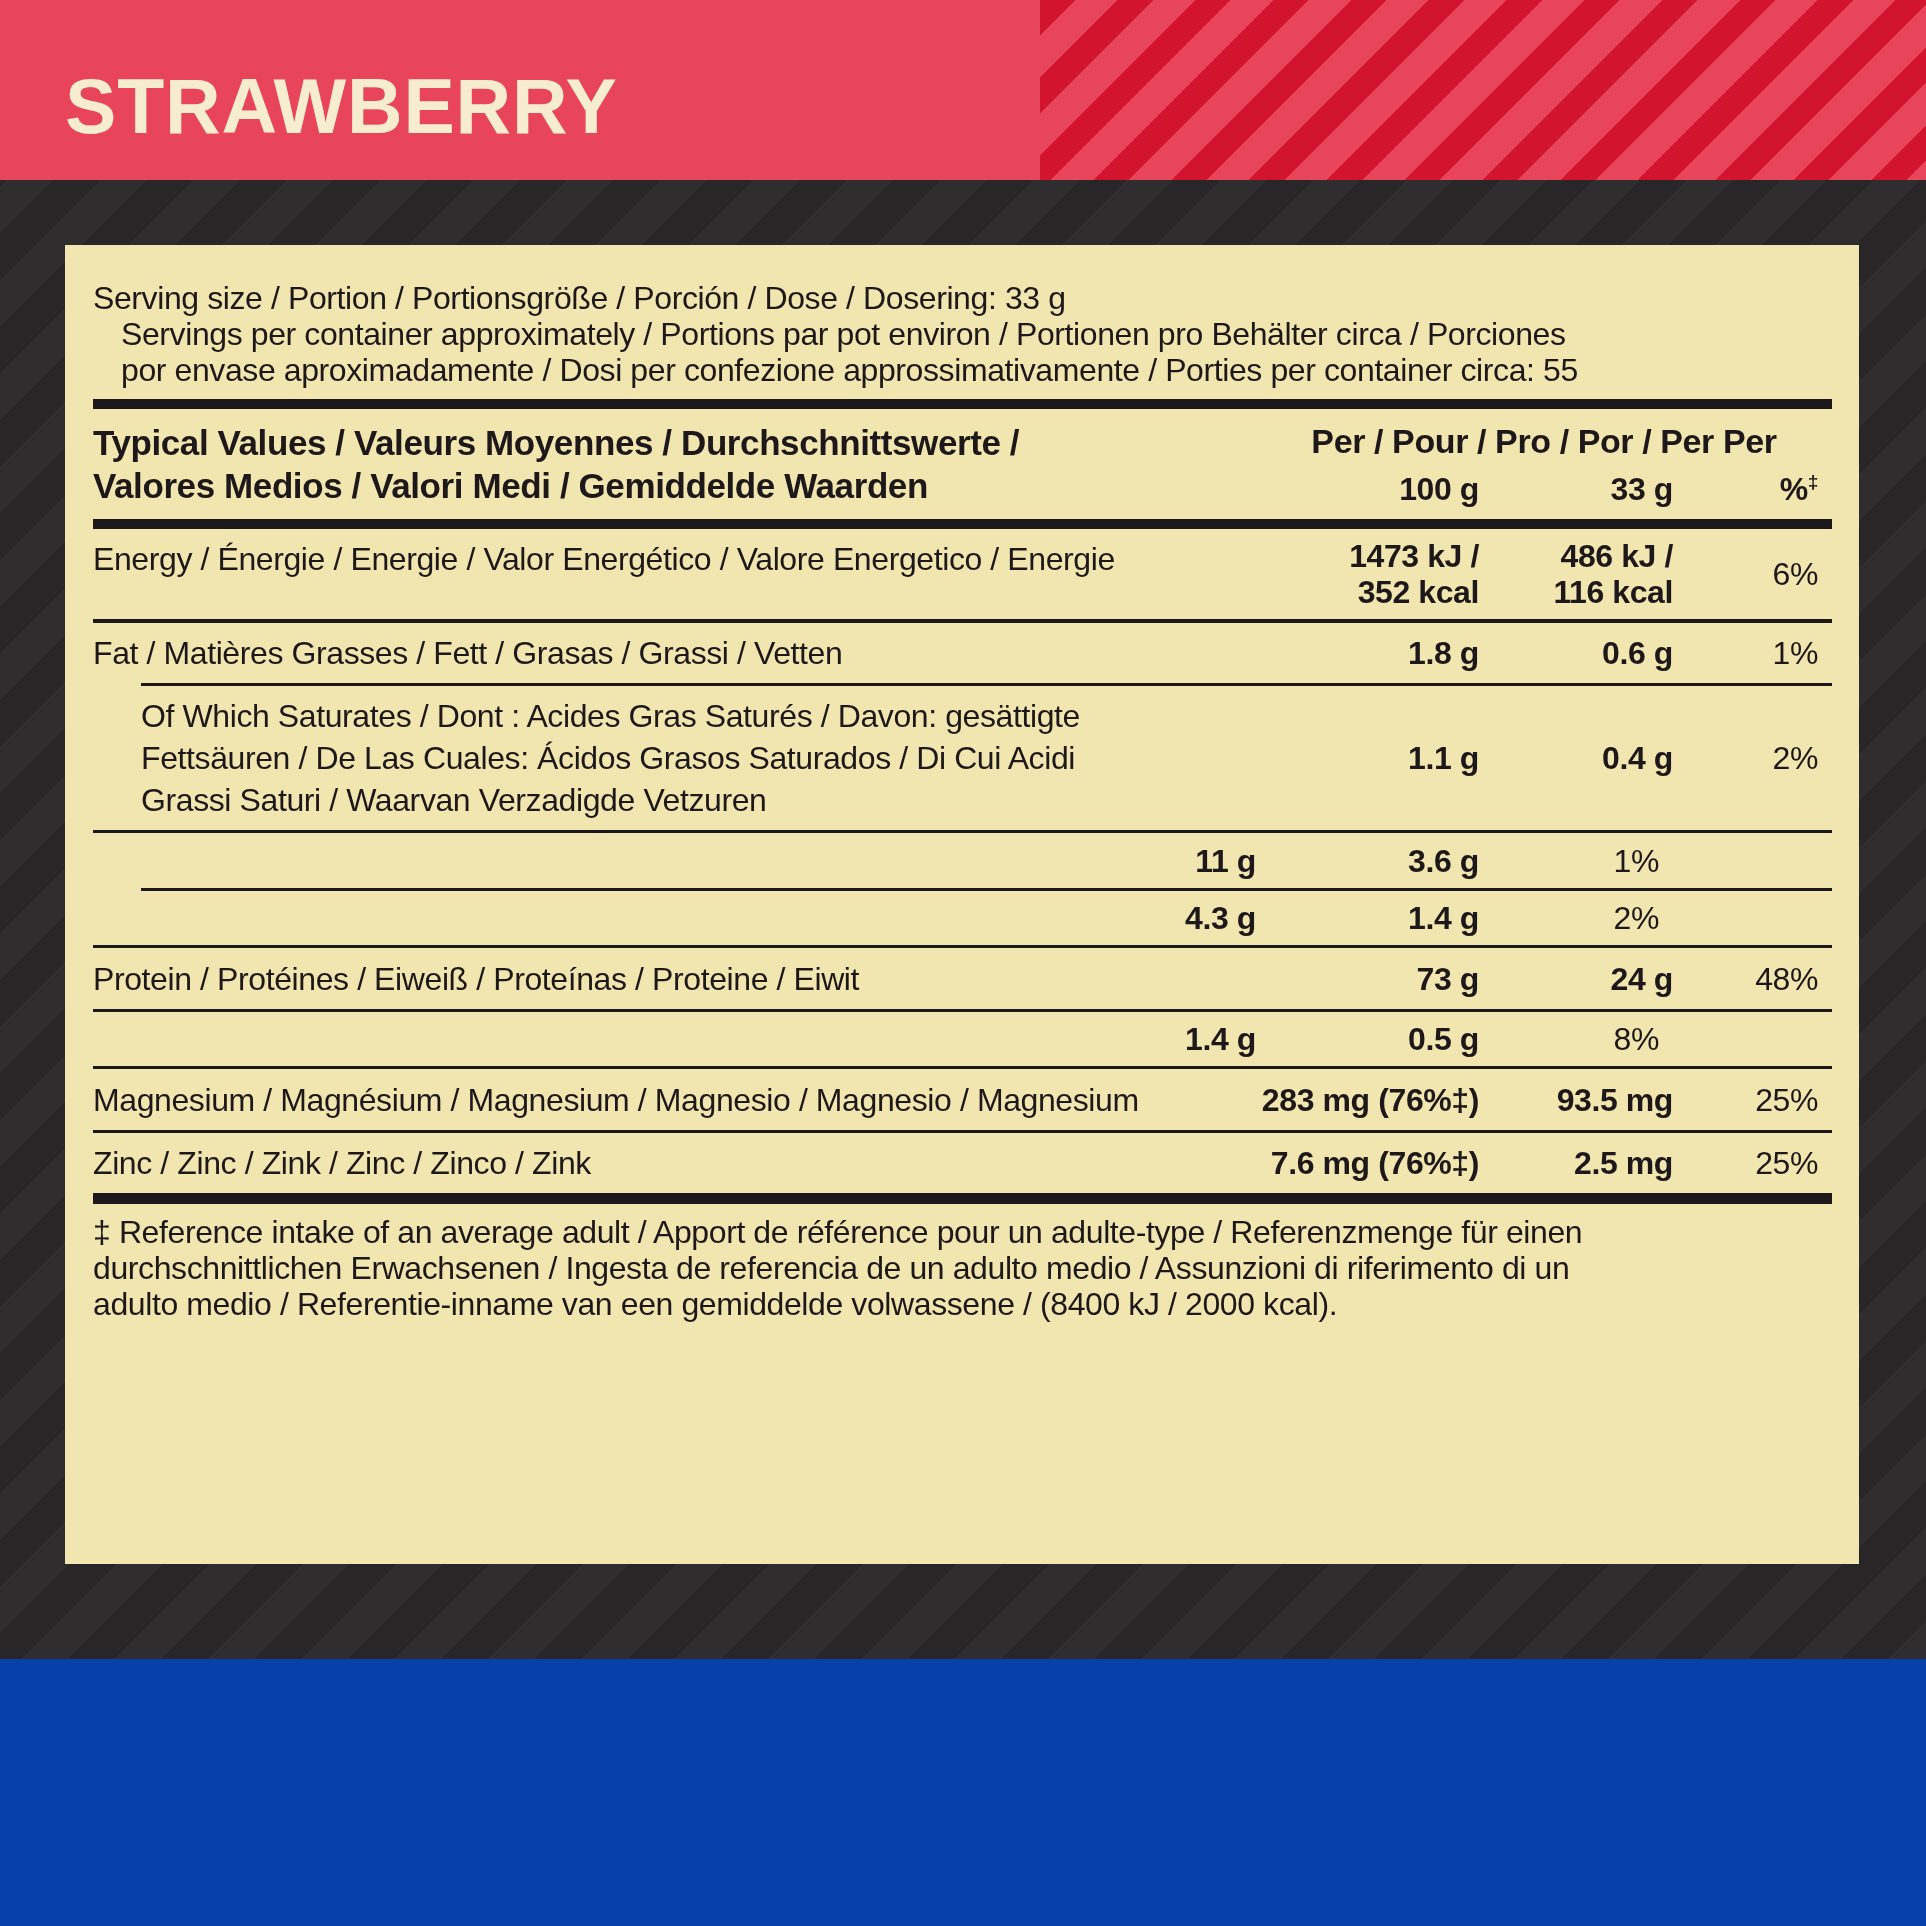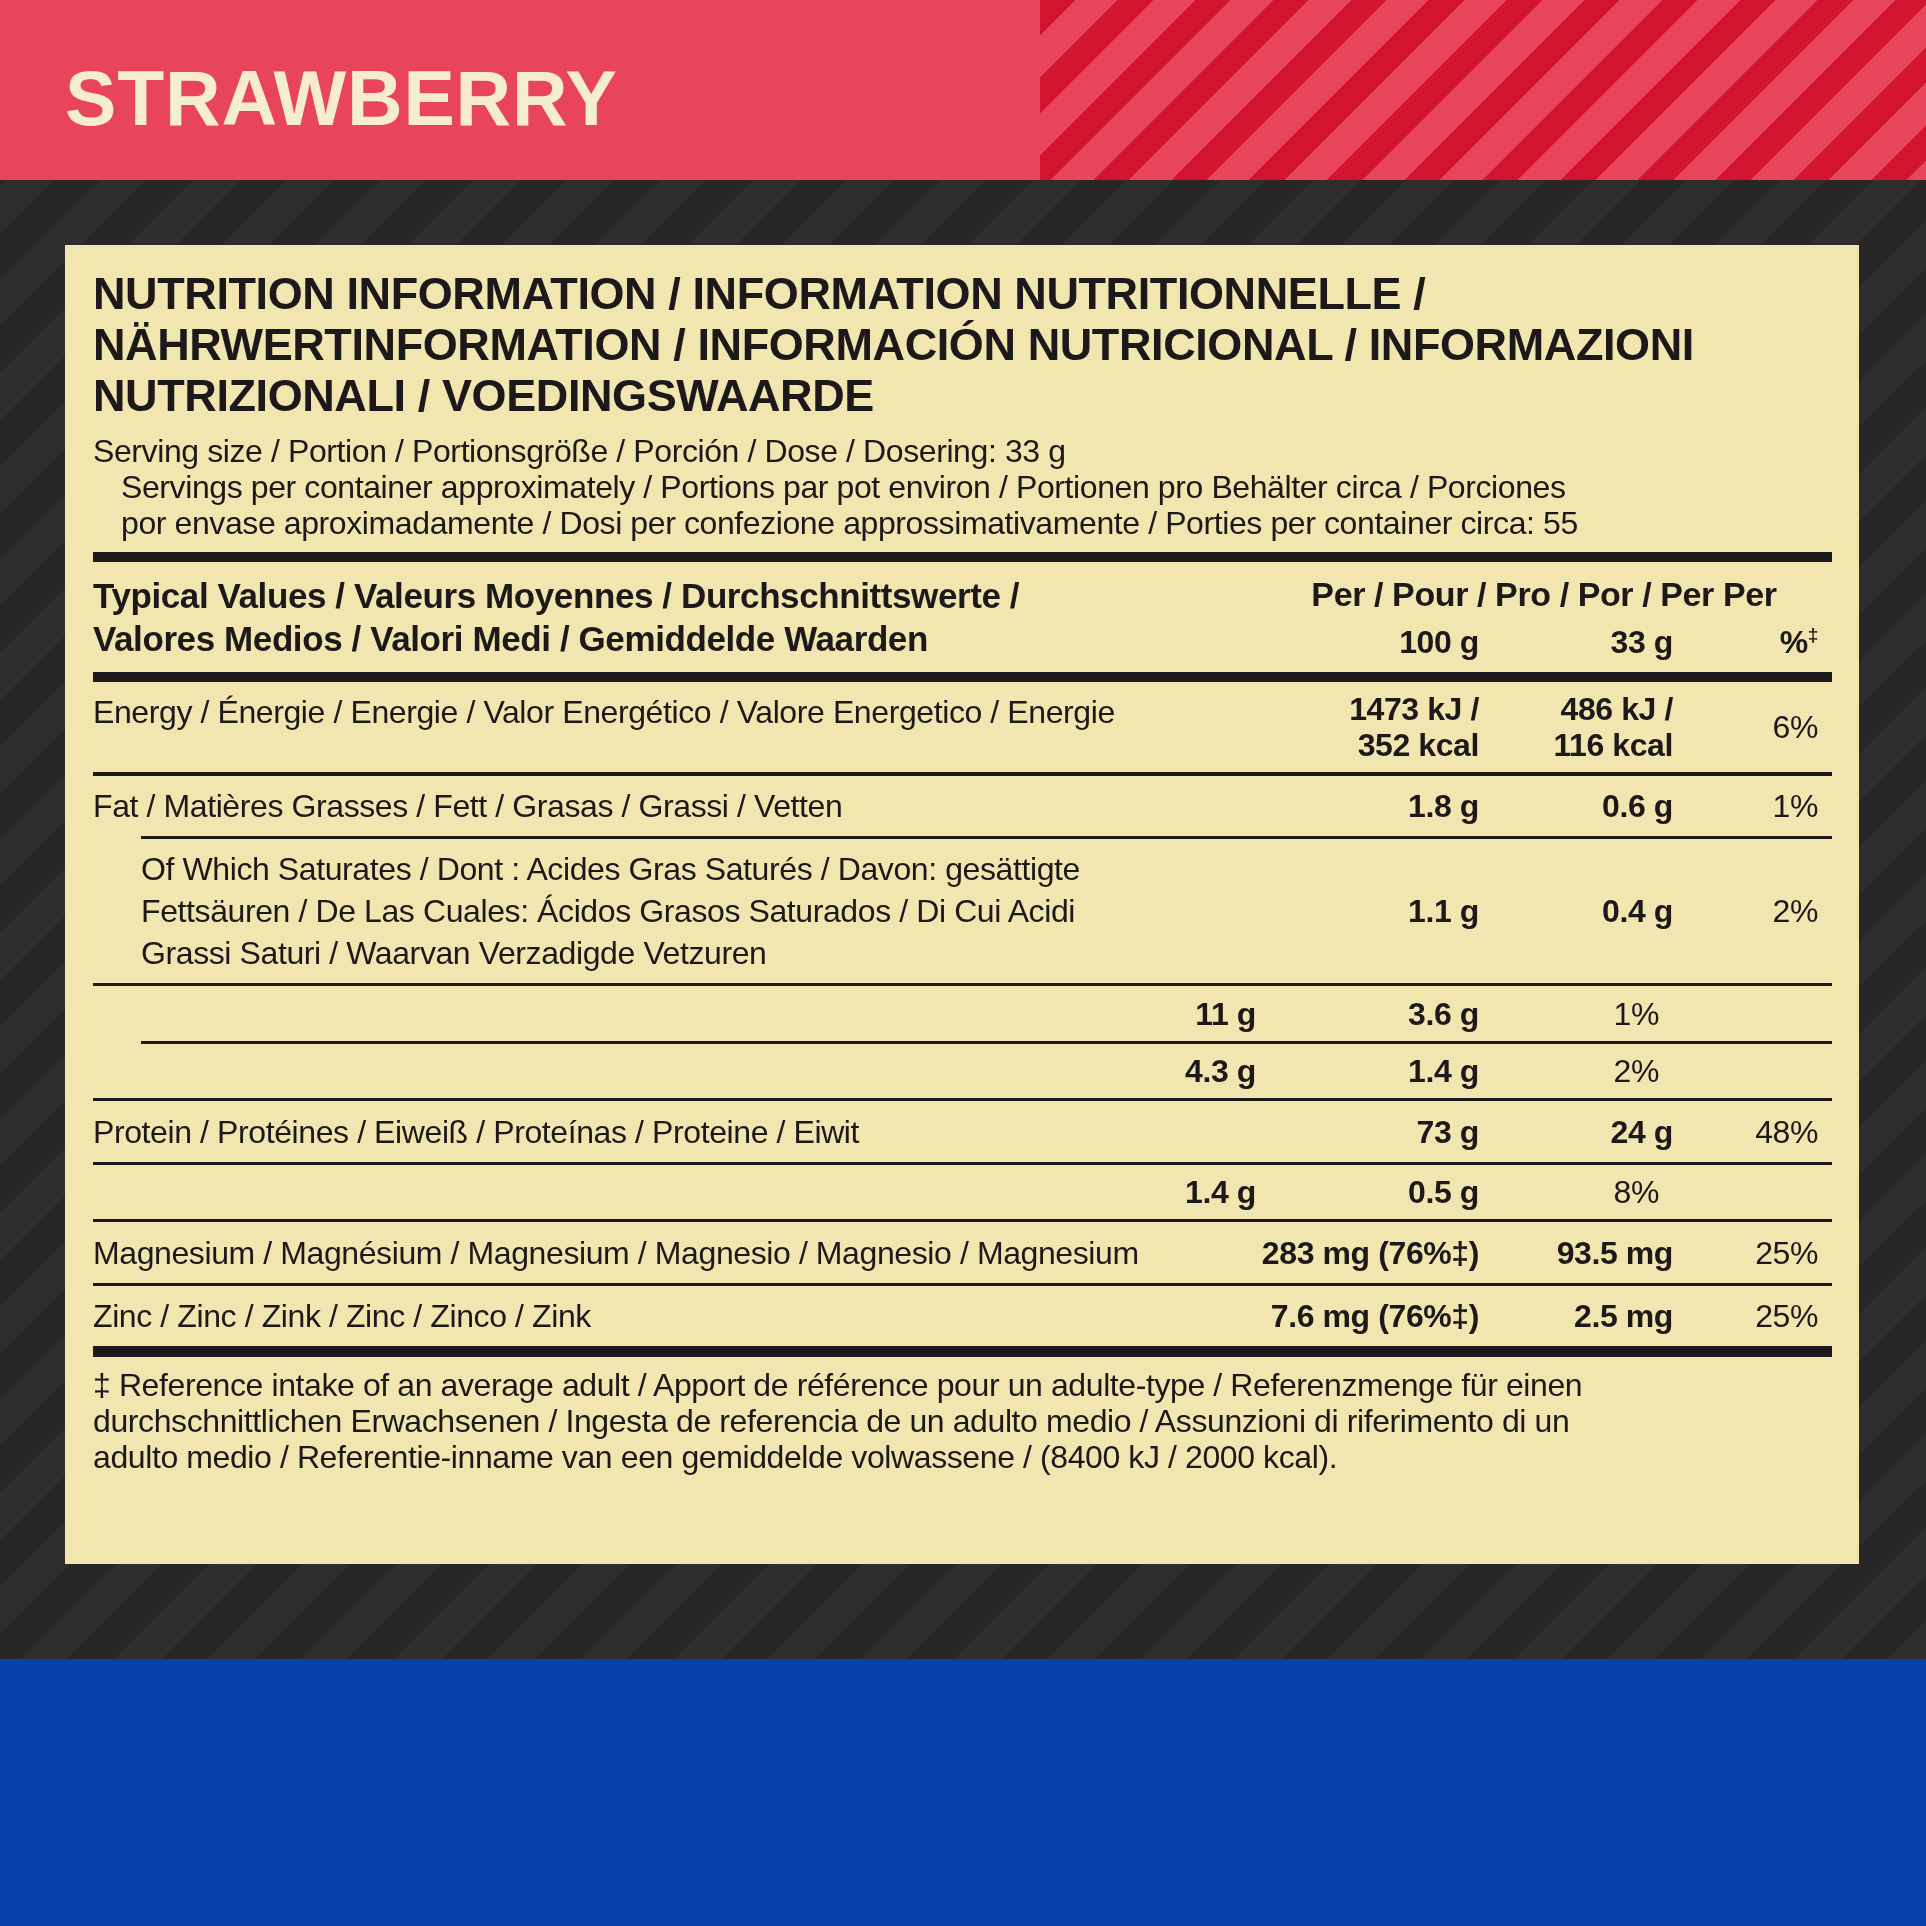"STRAWBERRY" .flavor { top: 8px -> 16px }
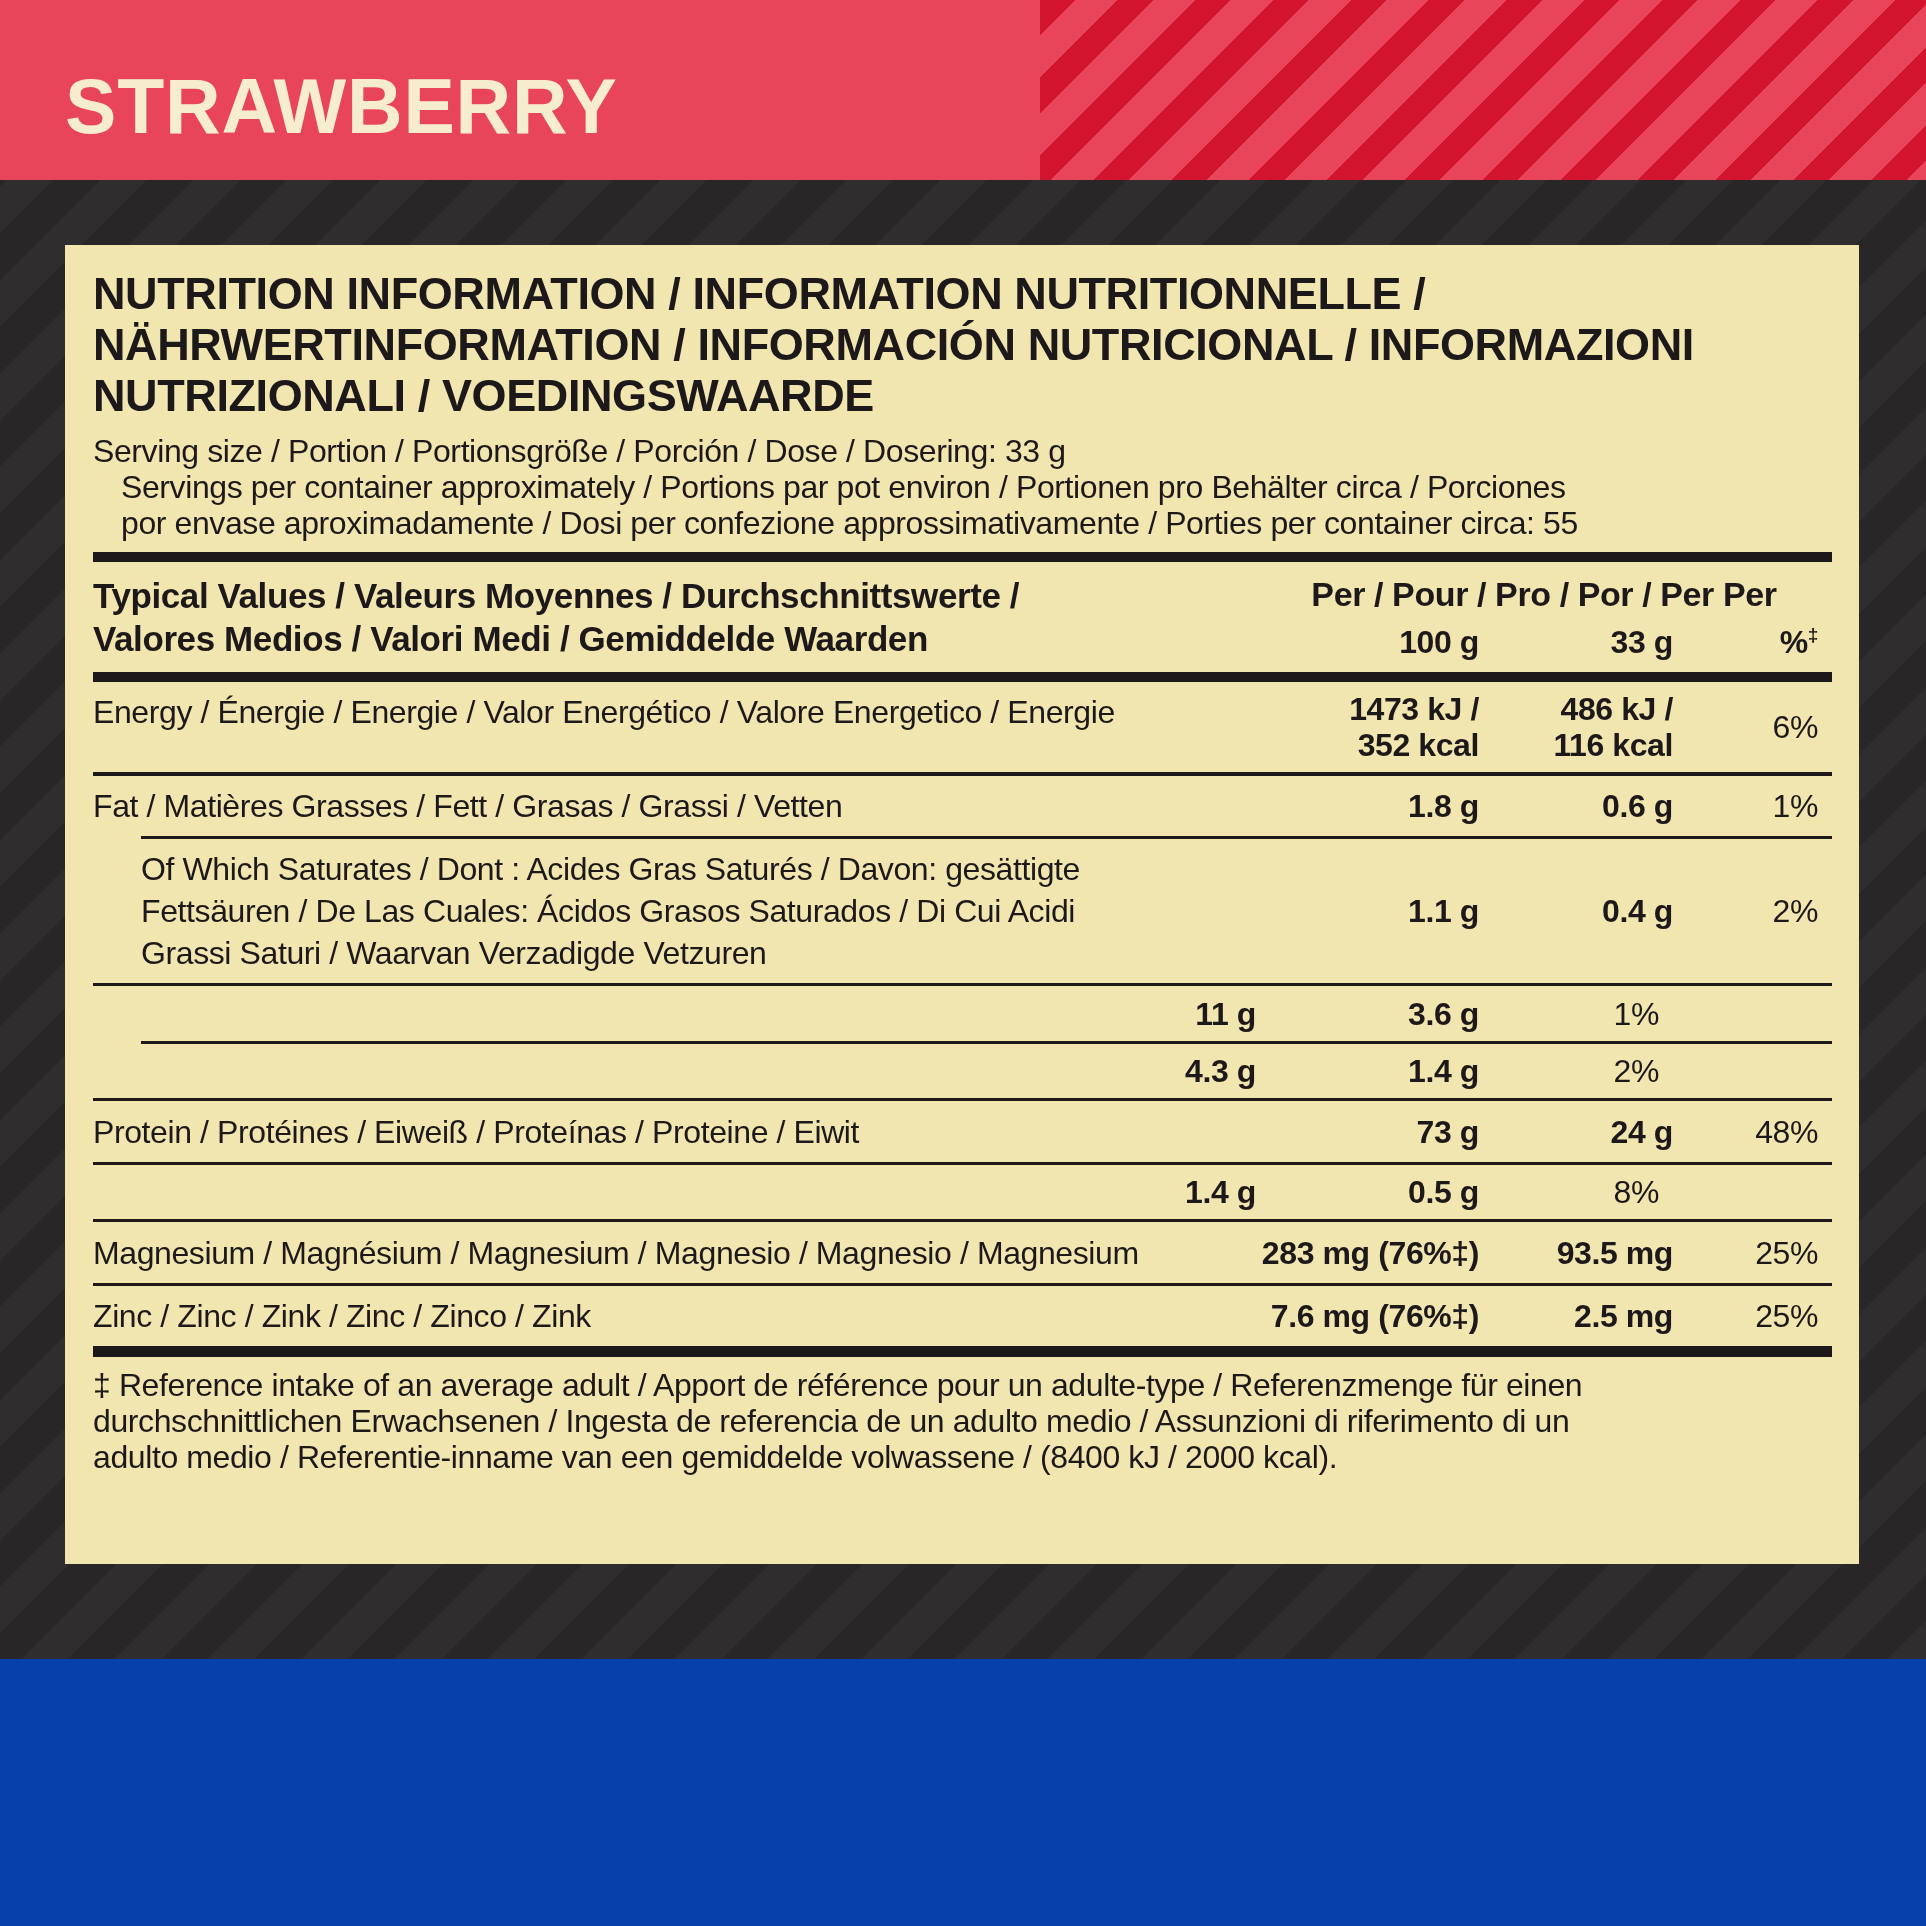"NUTRITION INFORMATION / INFORMATION" div.heading { html: <div>NUTRITION INFORMATION / INFORMATION NUTRITIONNELLE / NÄHRWERTINFORMATION / INFORMACIÓN NUTRICIONAL / INFORMAZIONI NUTRIZIONALI / VOEDINGSWAARDE</div> -> none }
